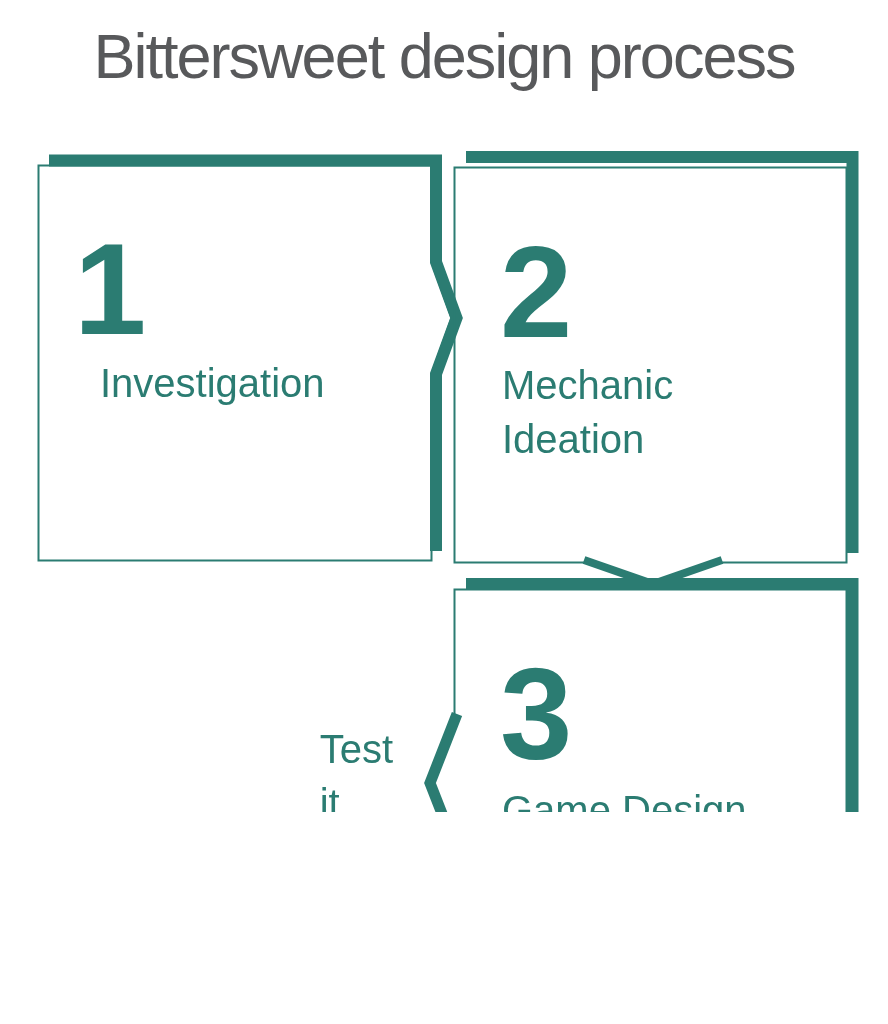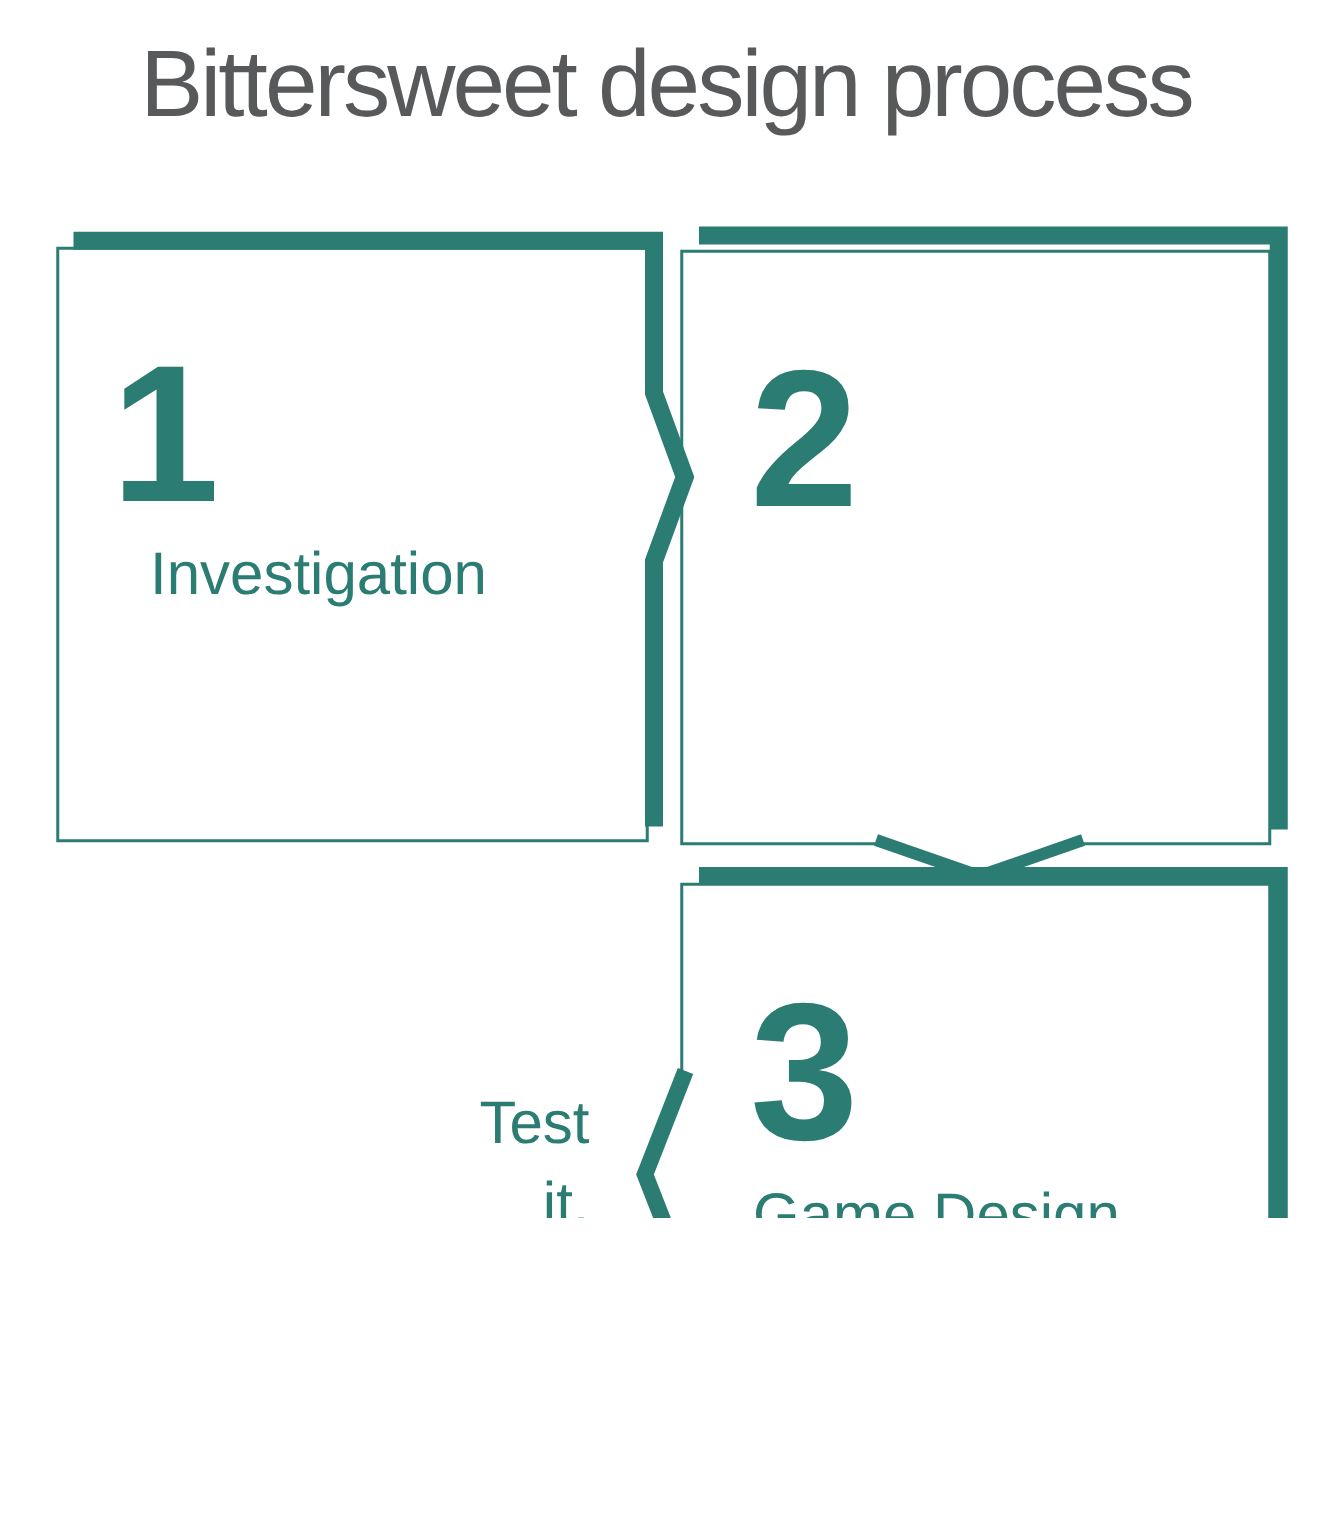"Mechanic" div.step-label { html: none -> <div>Mechanic Ideation</div> }
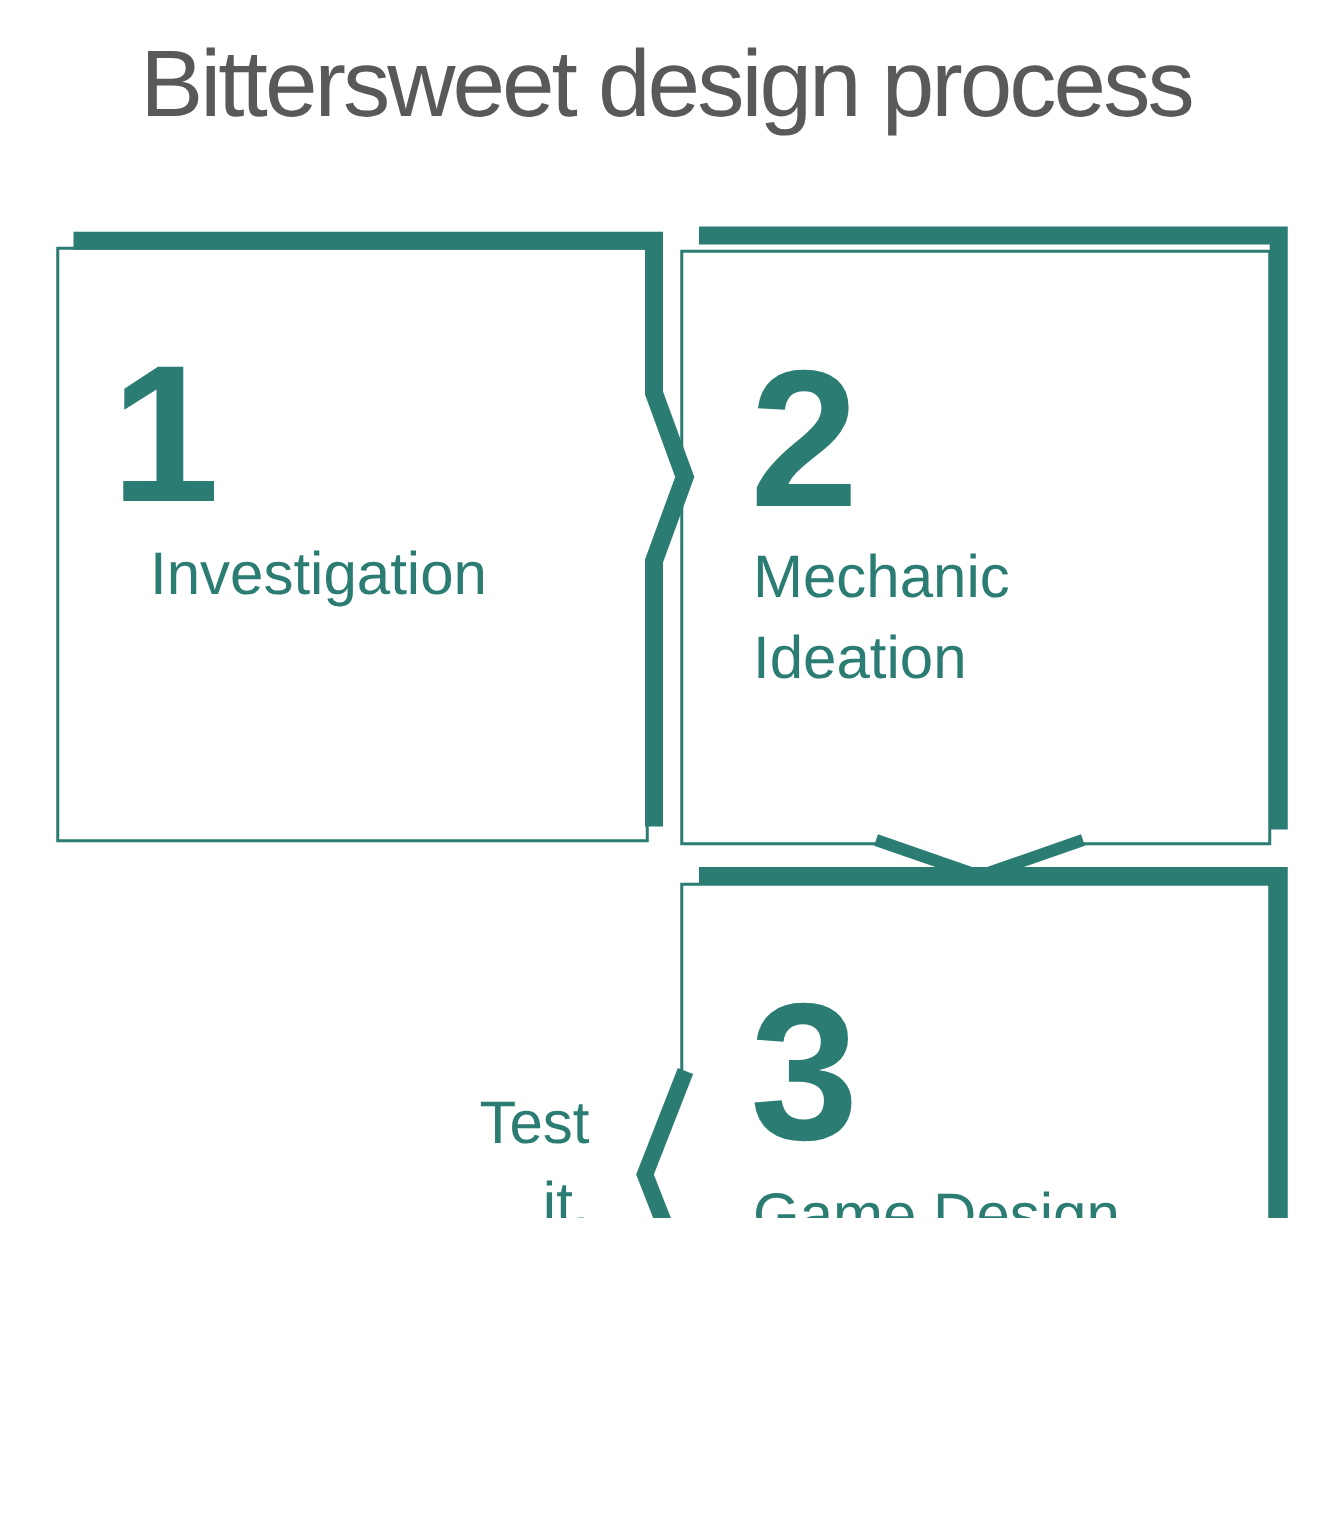"Test" .annotation { text-align: right -> left }
